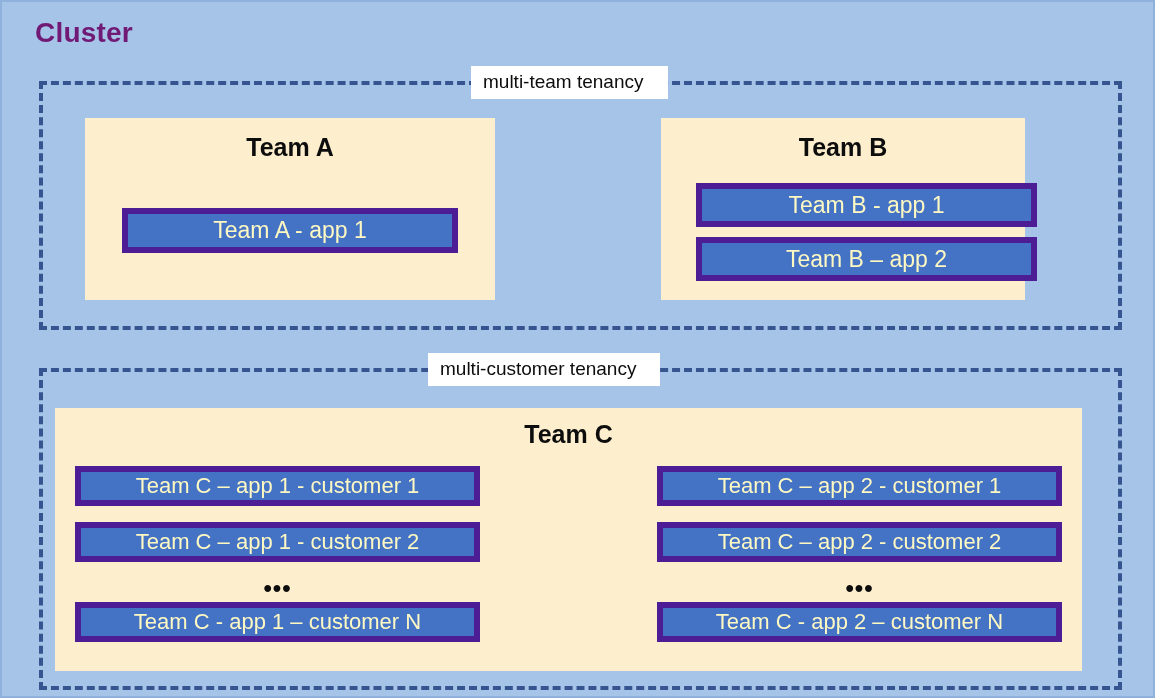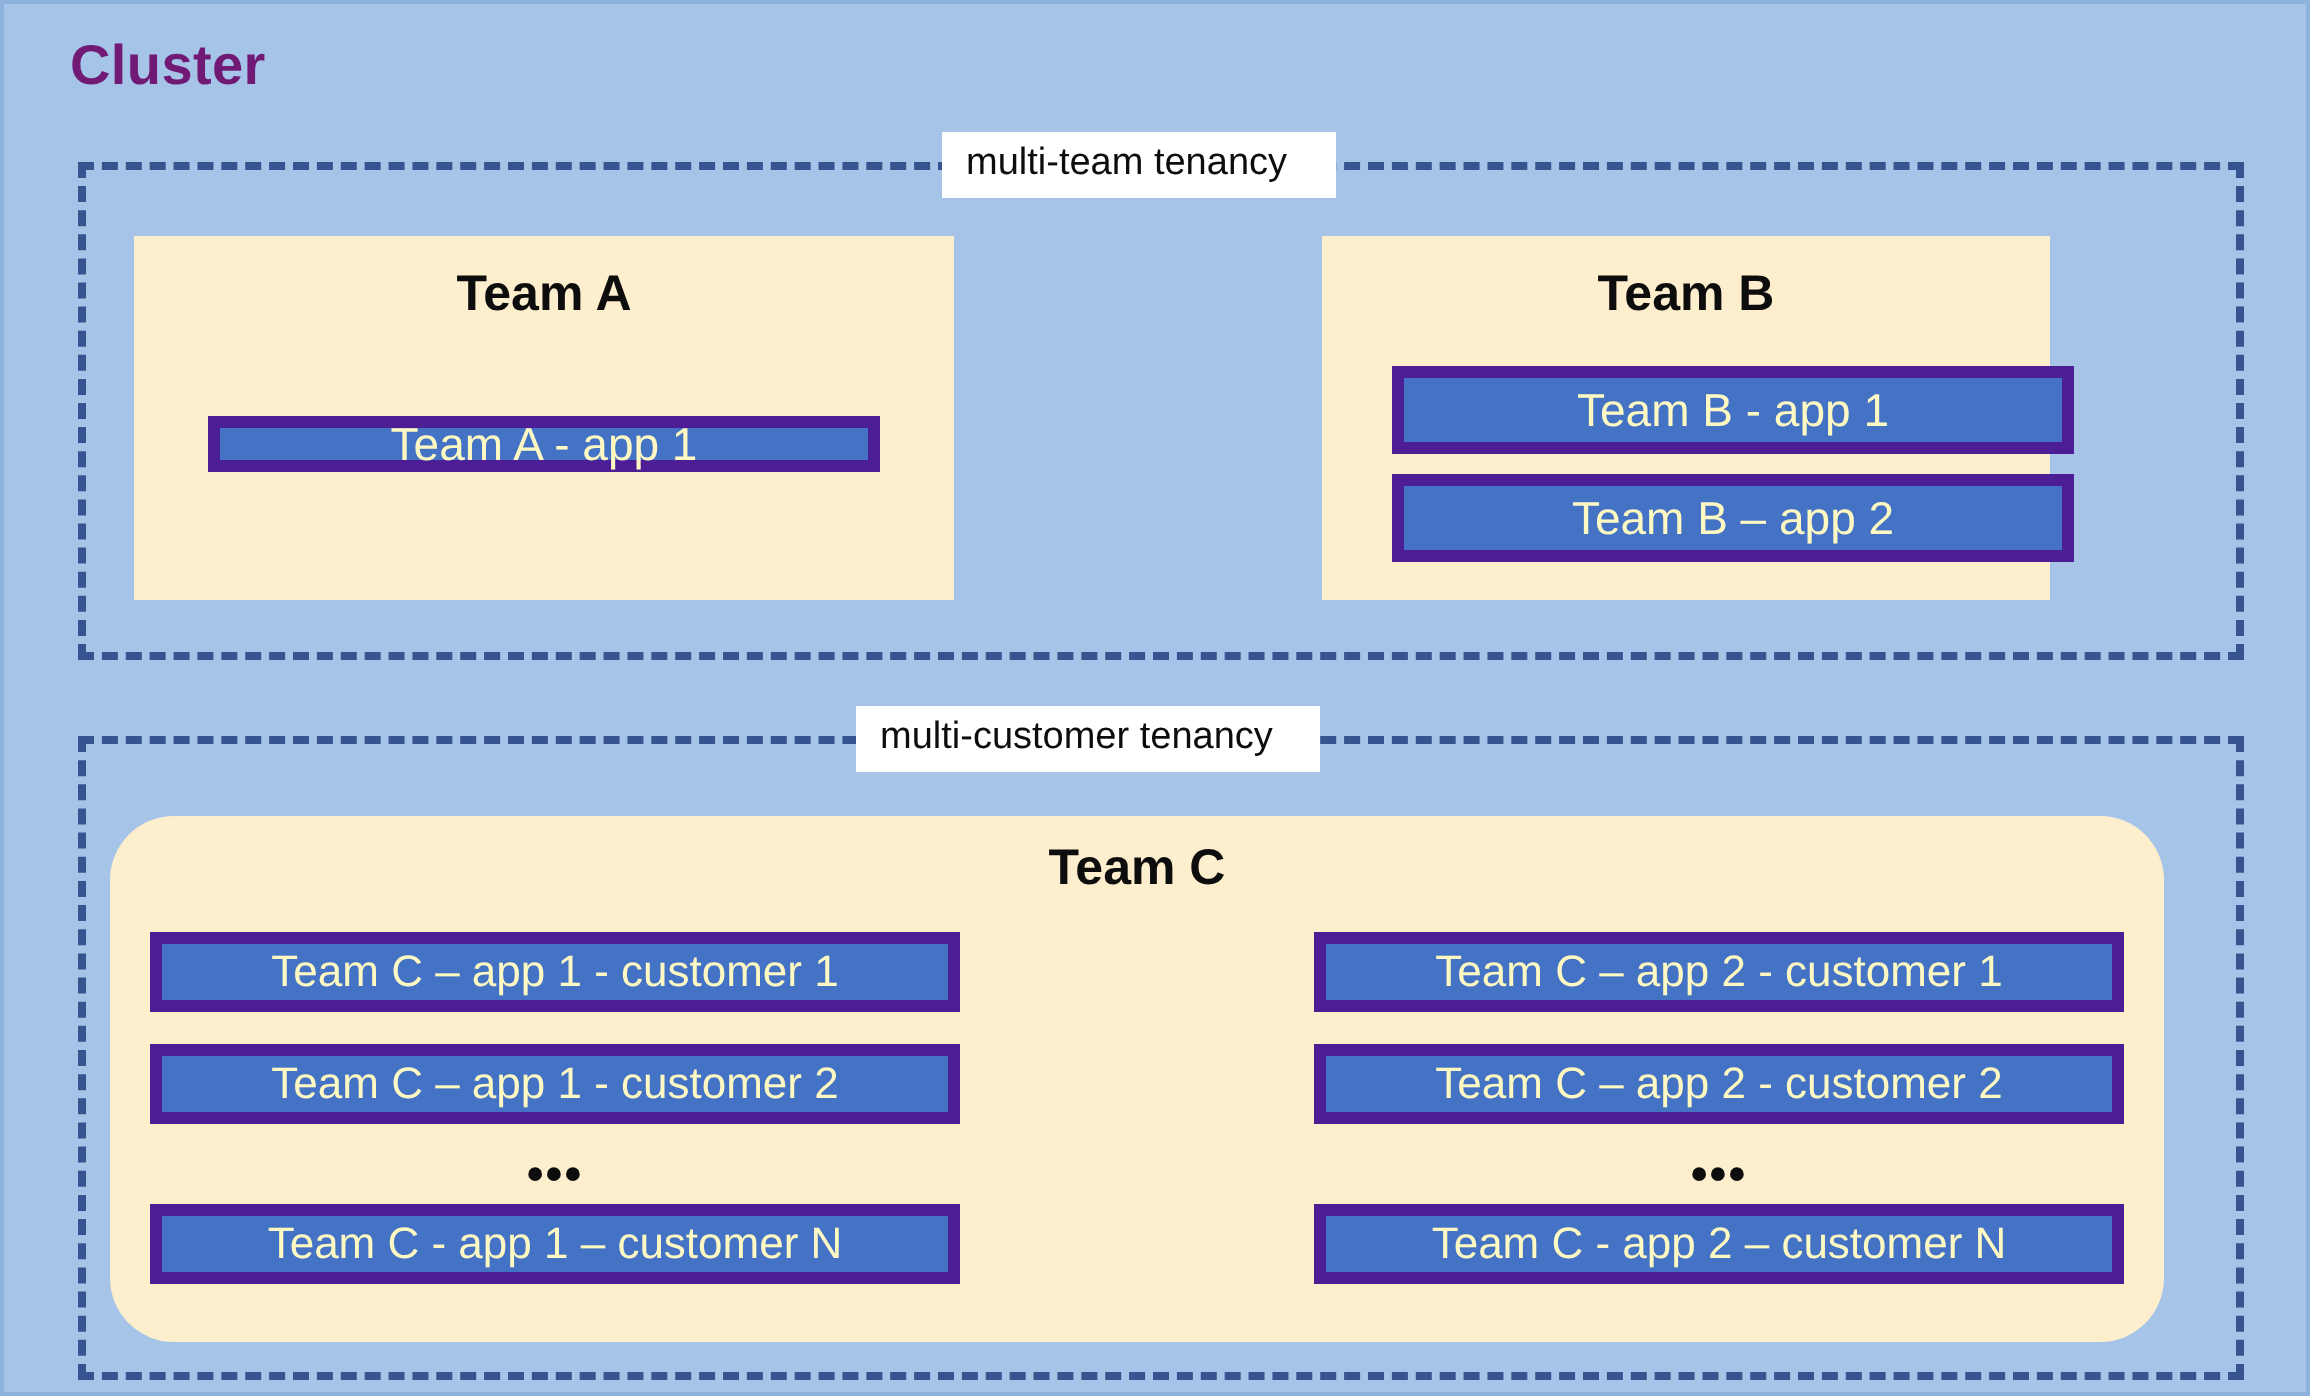"Team A" #team-a-box { left: 65px -> 83px }
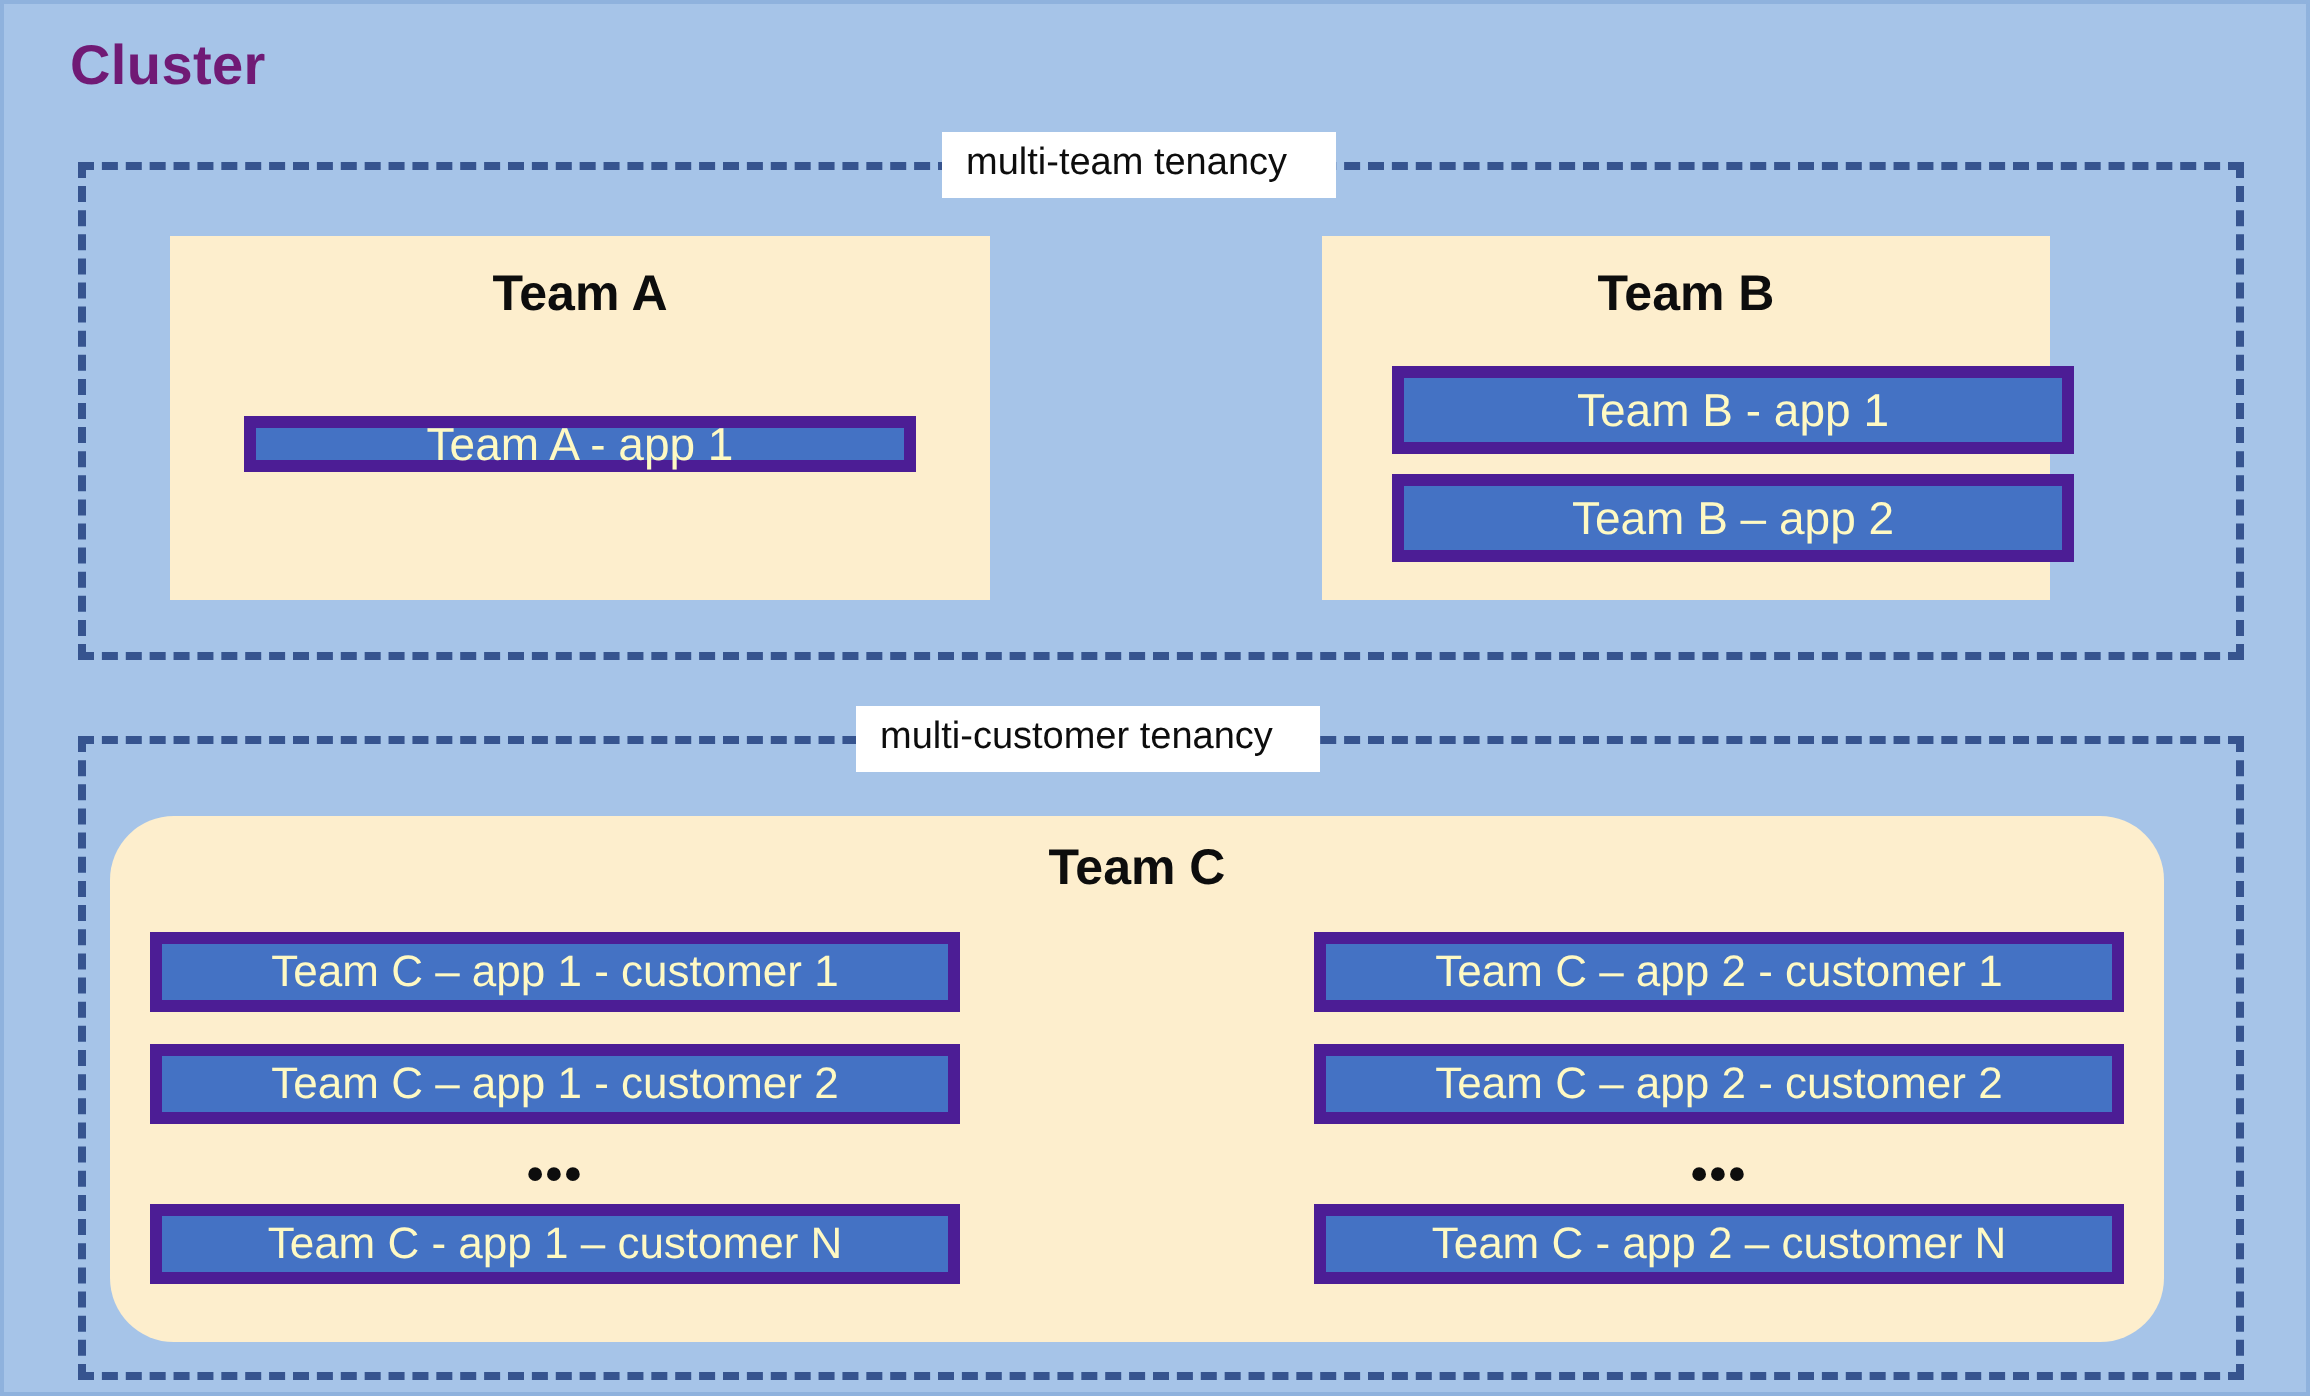"Team A - app 1" #team-a-apps .app-box { height: 28px -> 45px }
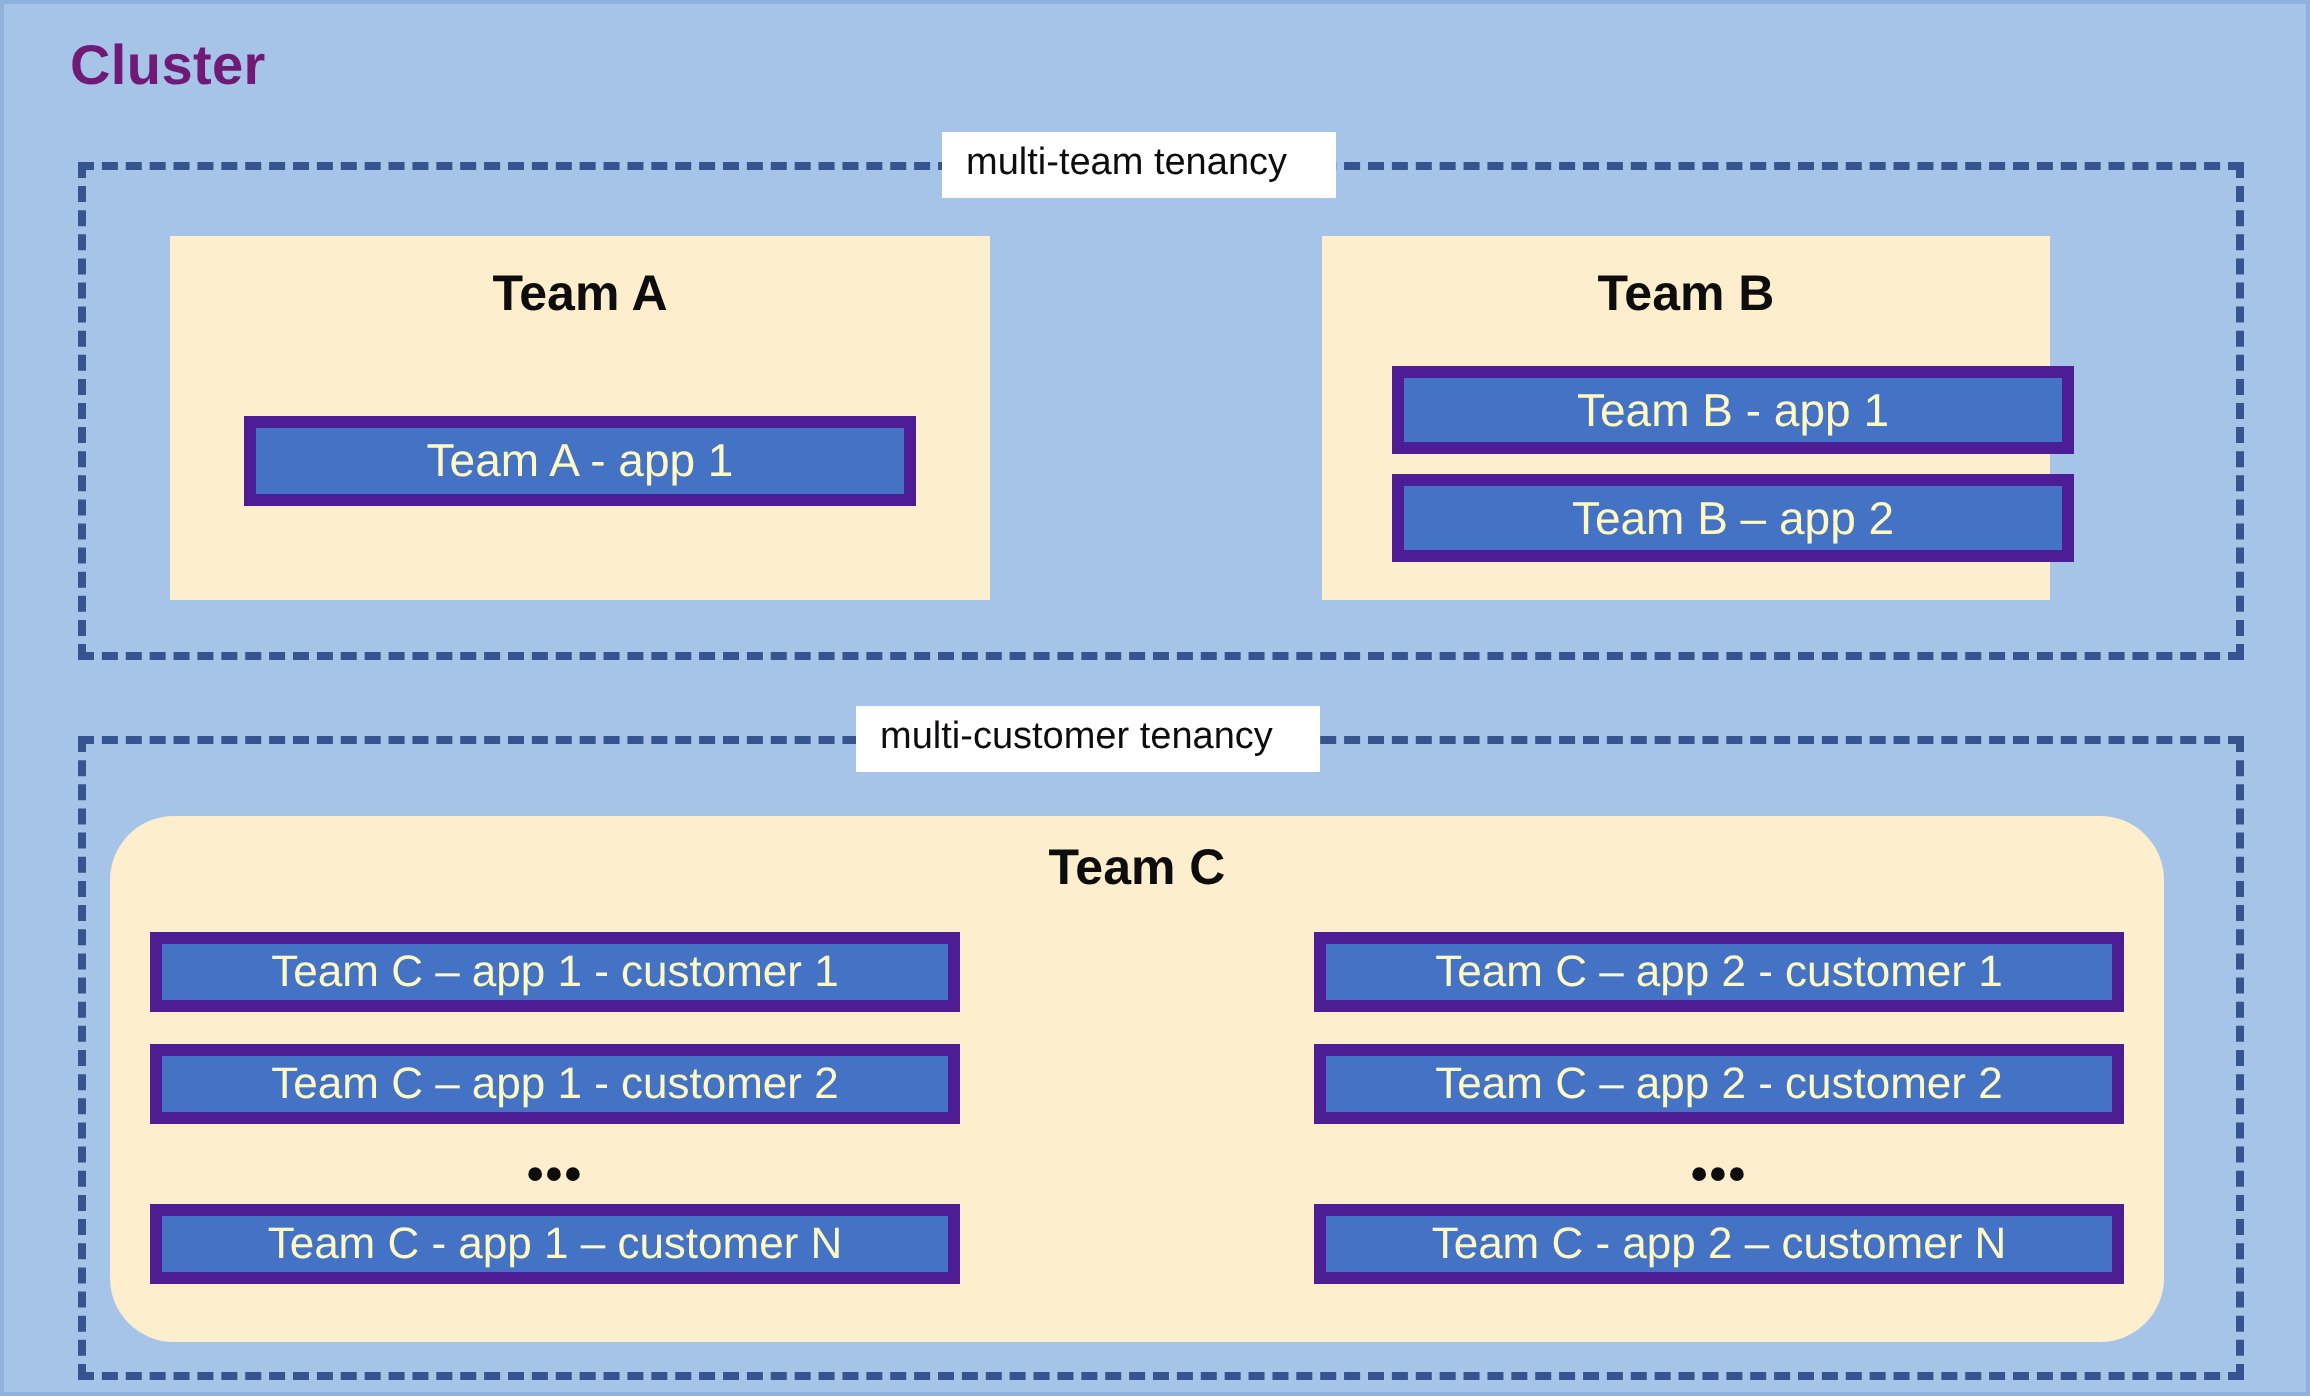"Team C" #team-c-box { border-radius: 32px -> none }
